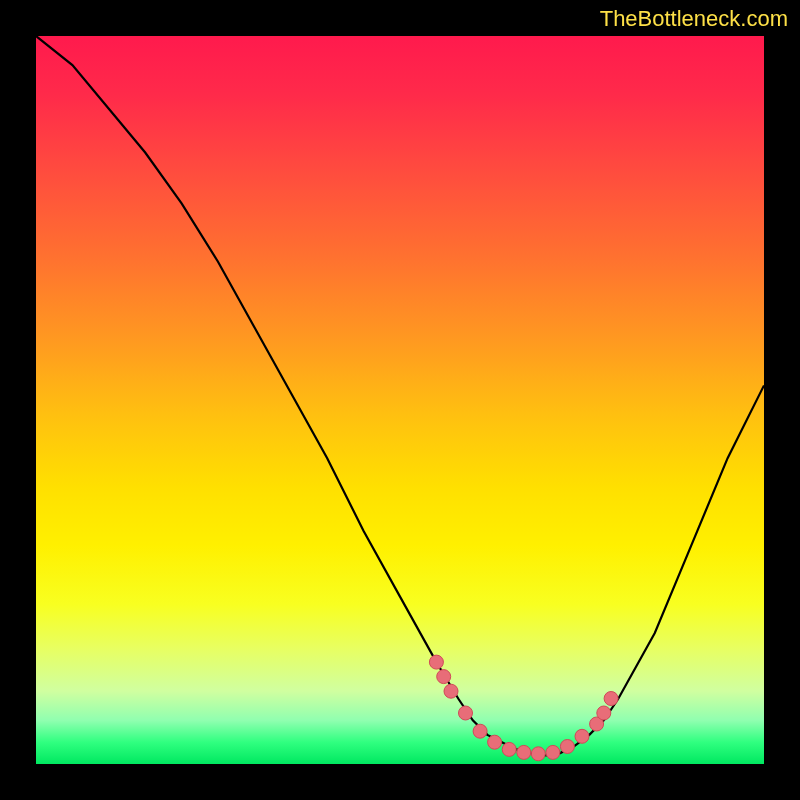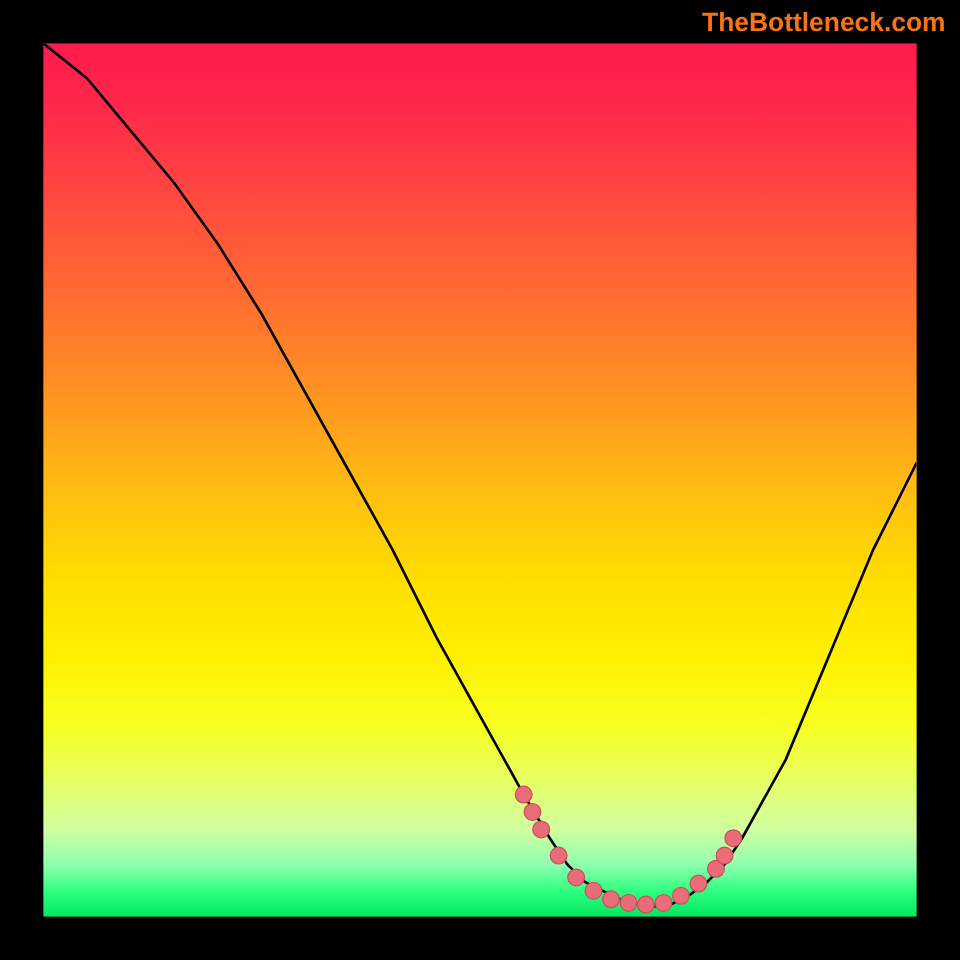"TheBottleneck.com" .watermark { color: #f97316 -> #fde047; font-weight: 700 -> 400 }
